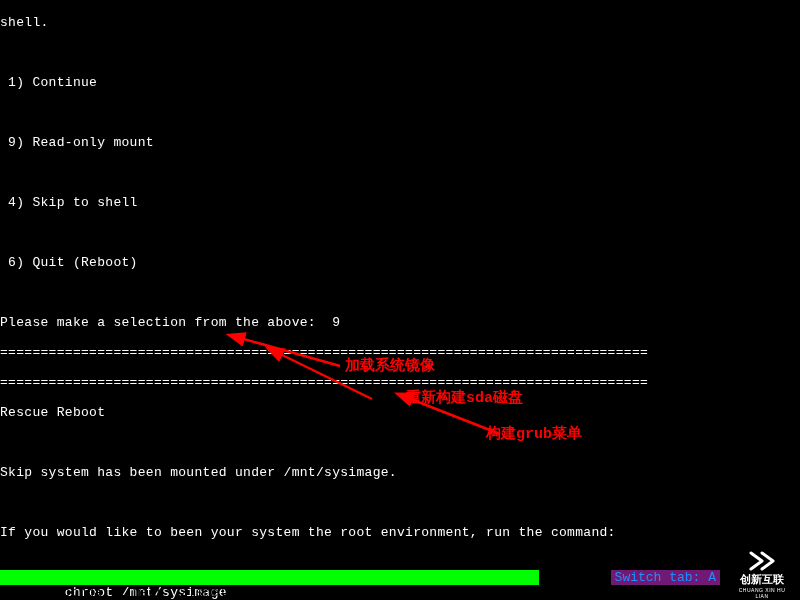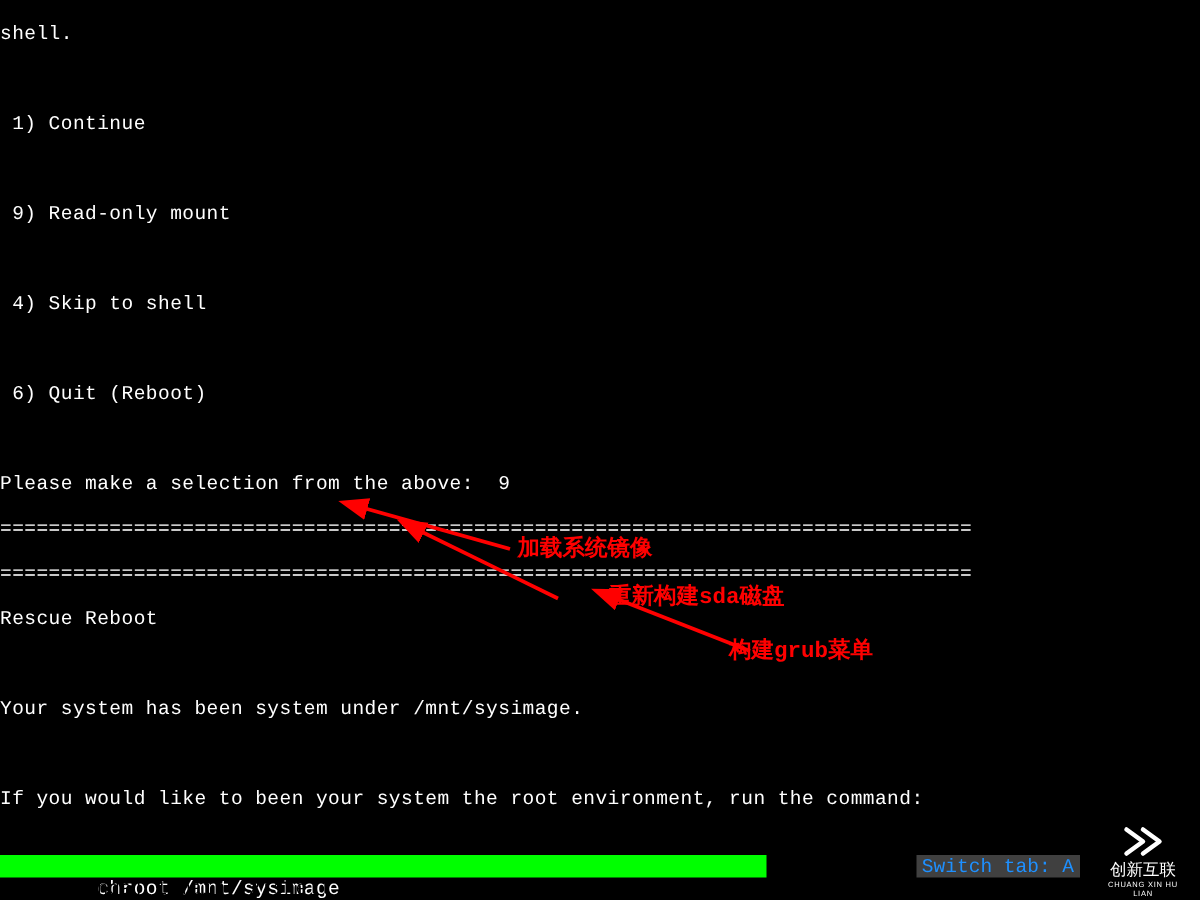"Your system has been system" span { text: Your system has been system -> Skip system has been mounted }
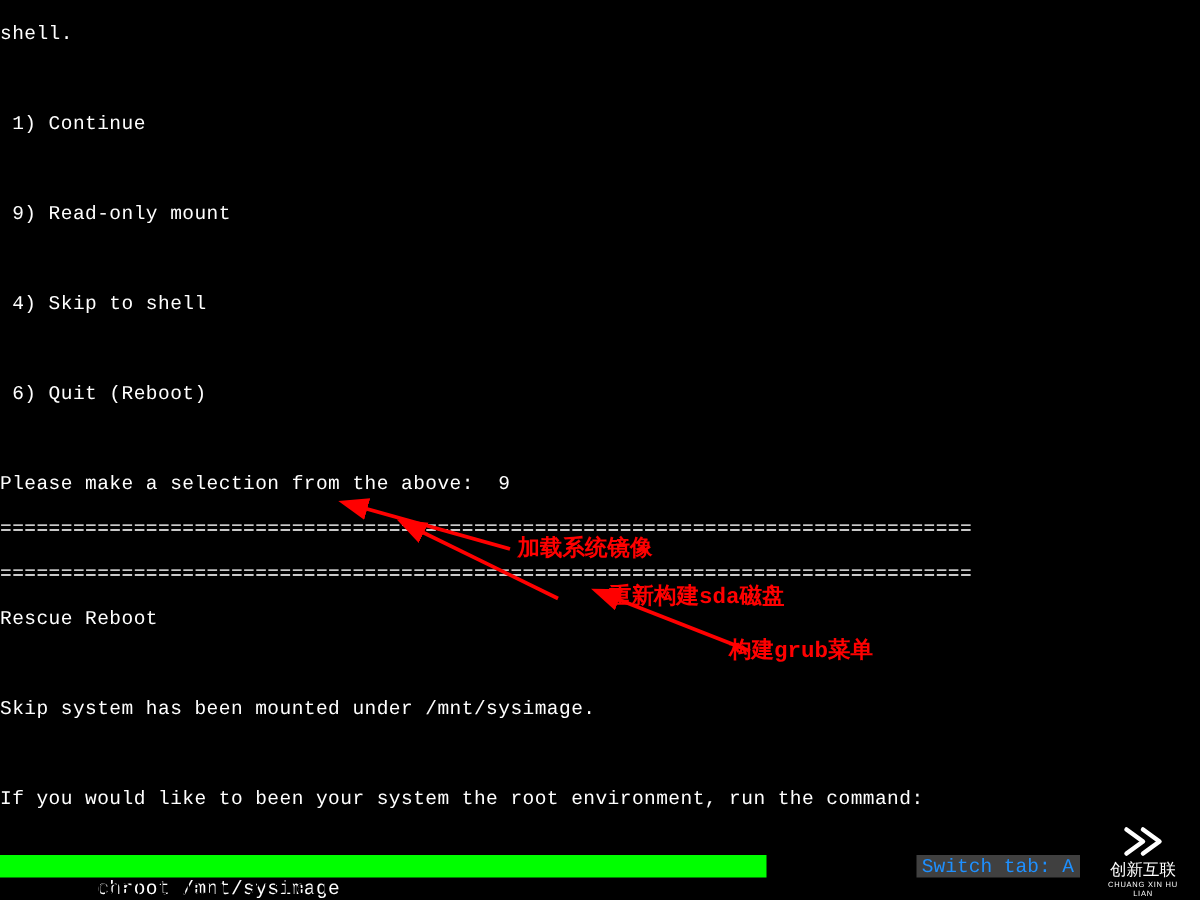"Switch tab: A" .status-right { background: #404040 -> #701a75 }
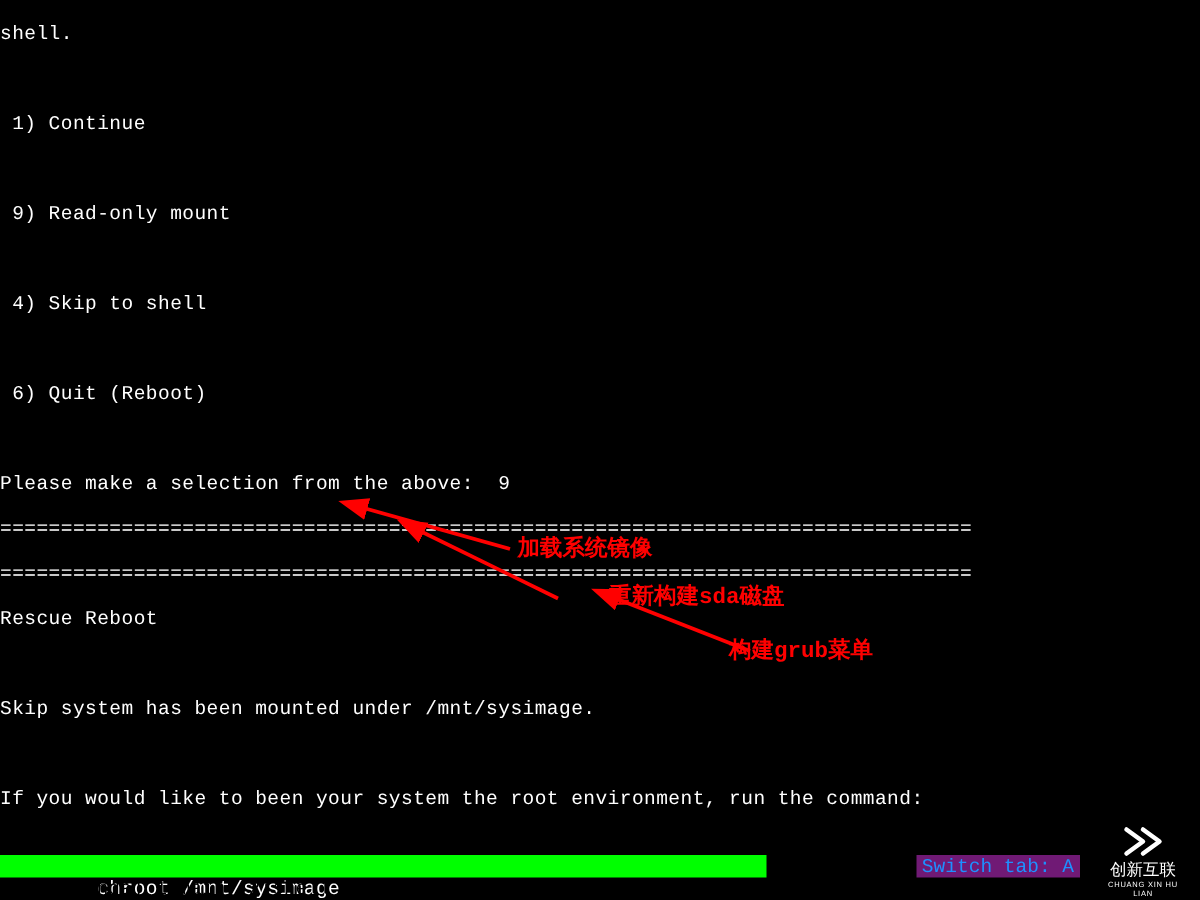"创新互联" div { font-weight: normal -> bold }
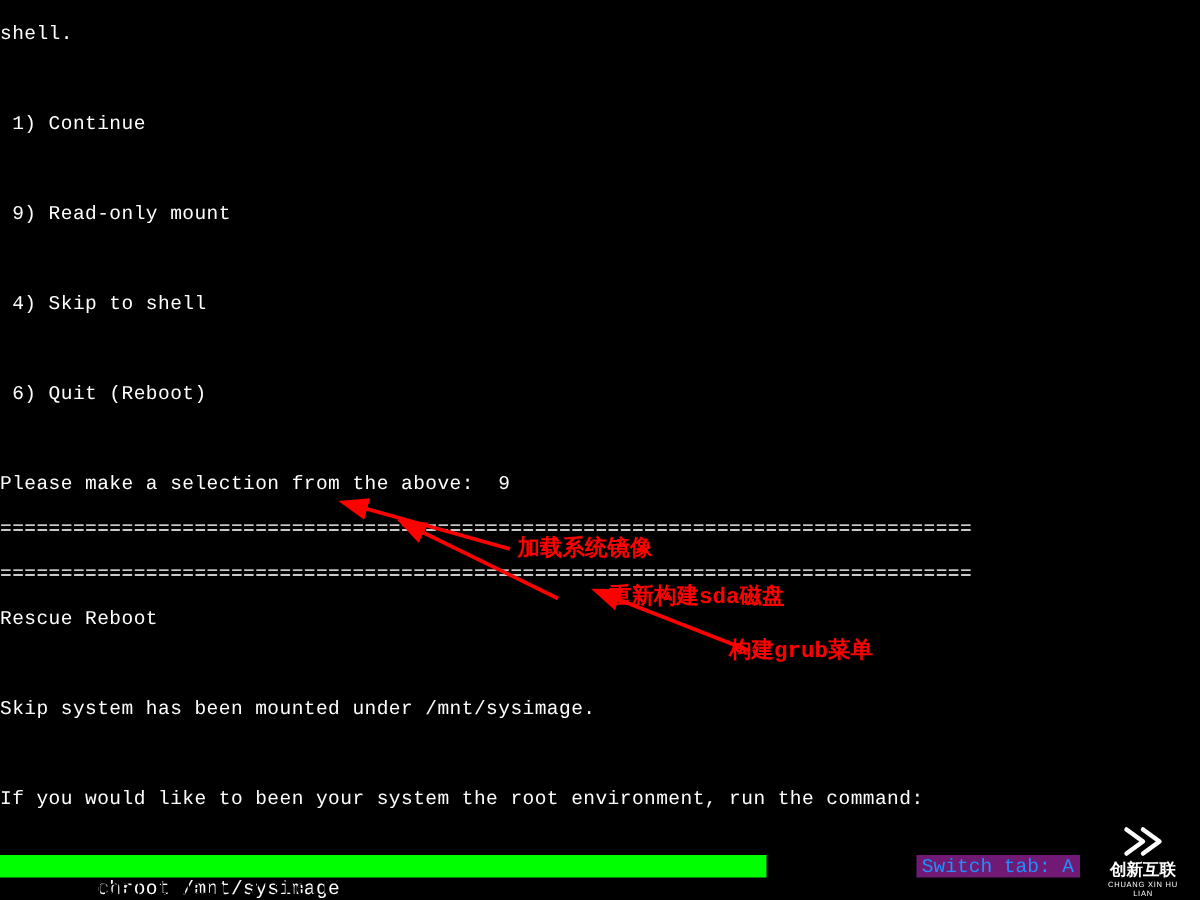"[anaconda] 1:main* 2:shell 3:log" .status-bar { padding: 0 2px -> 0 16px }
